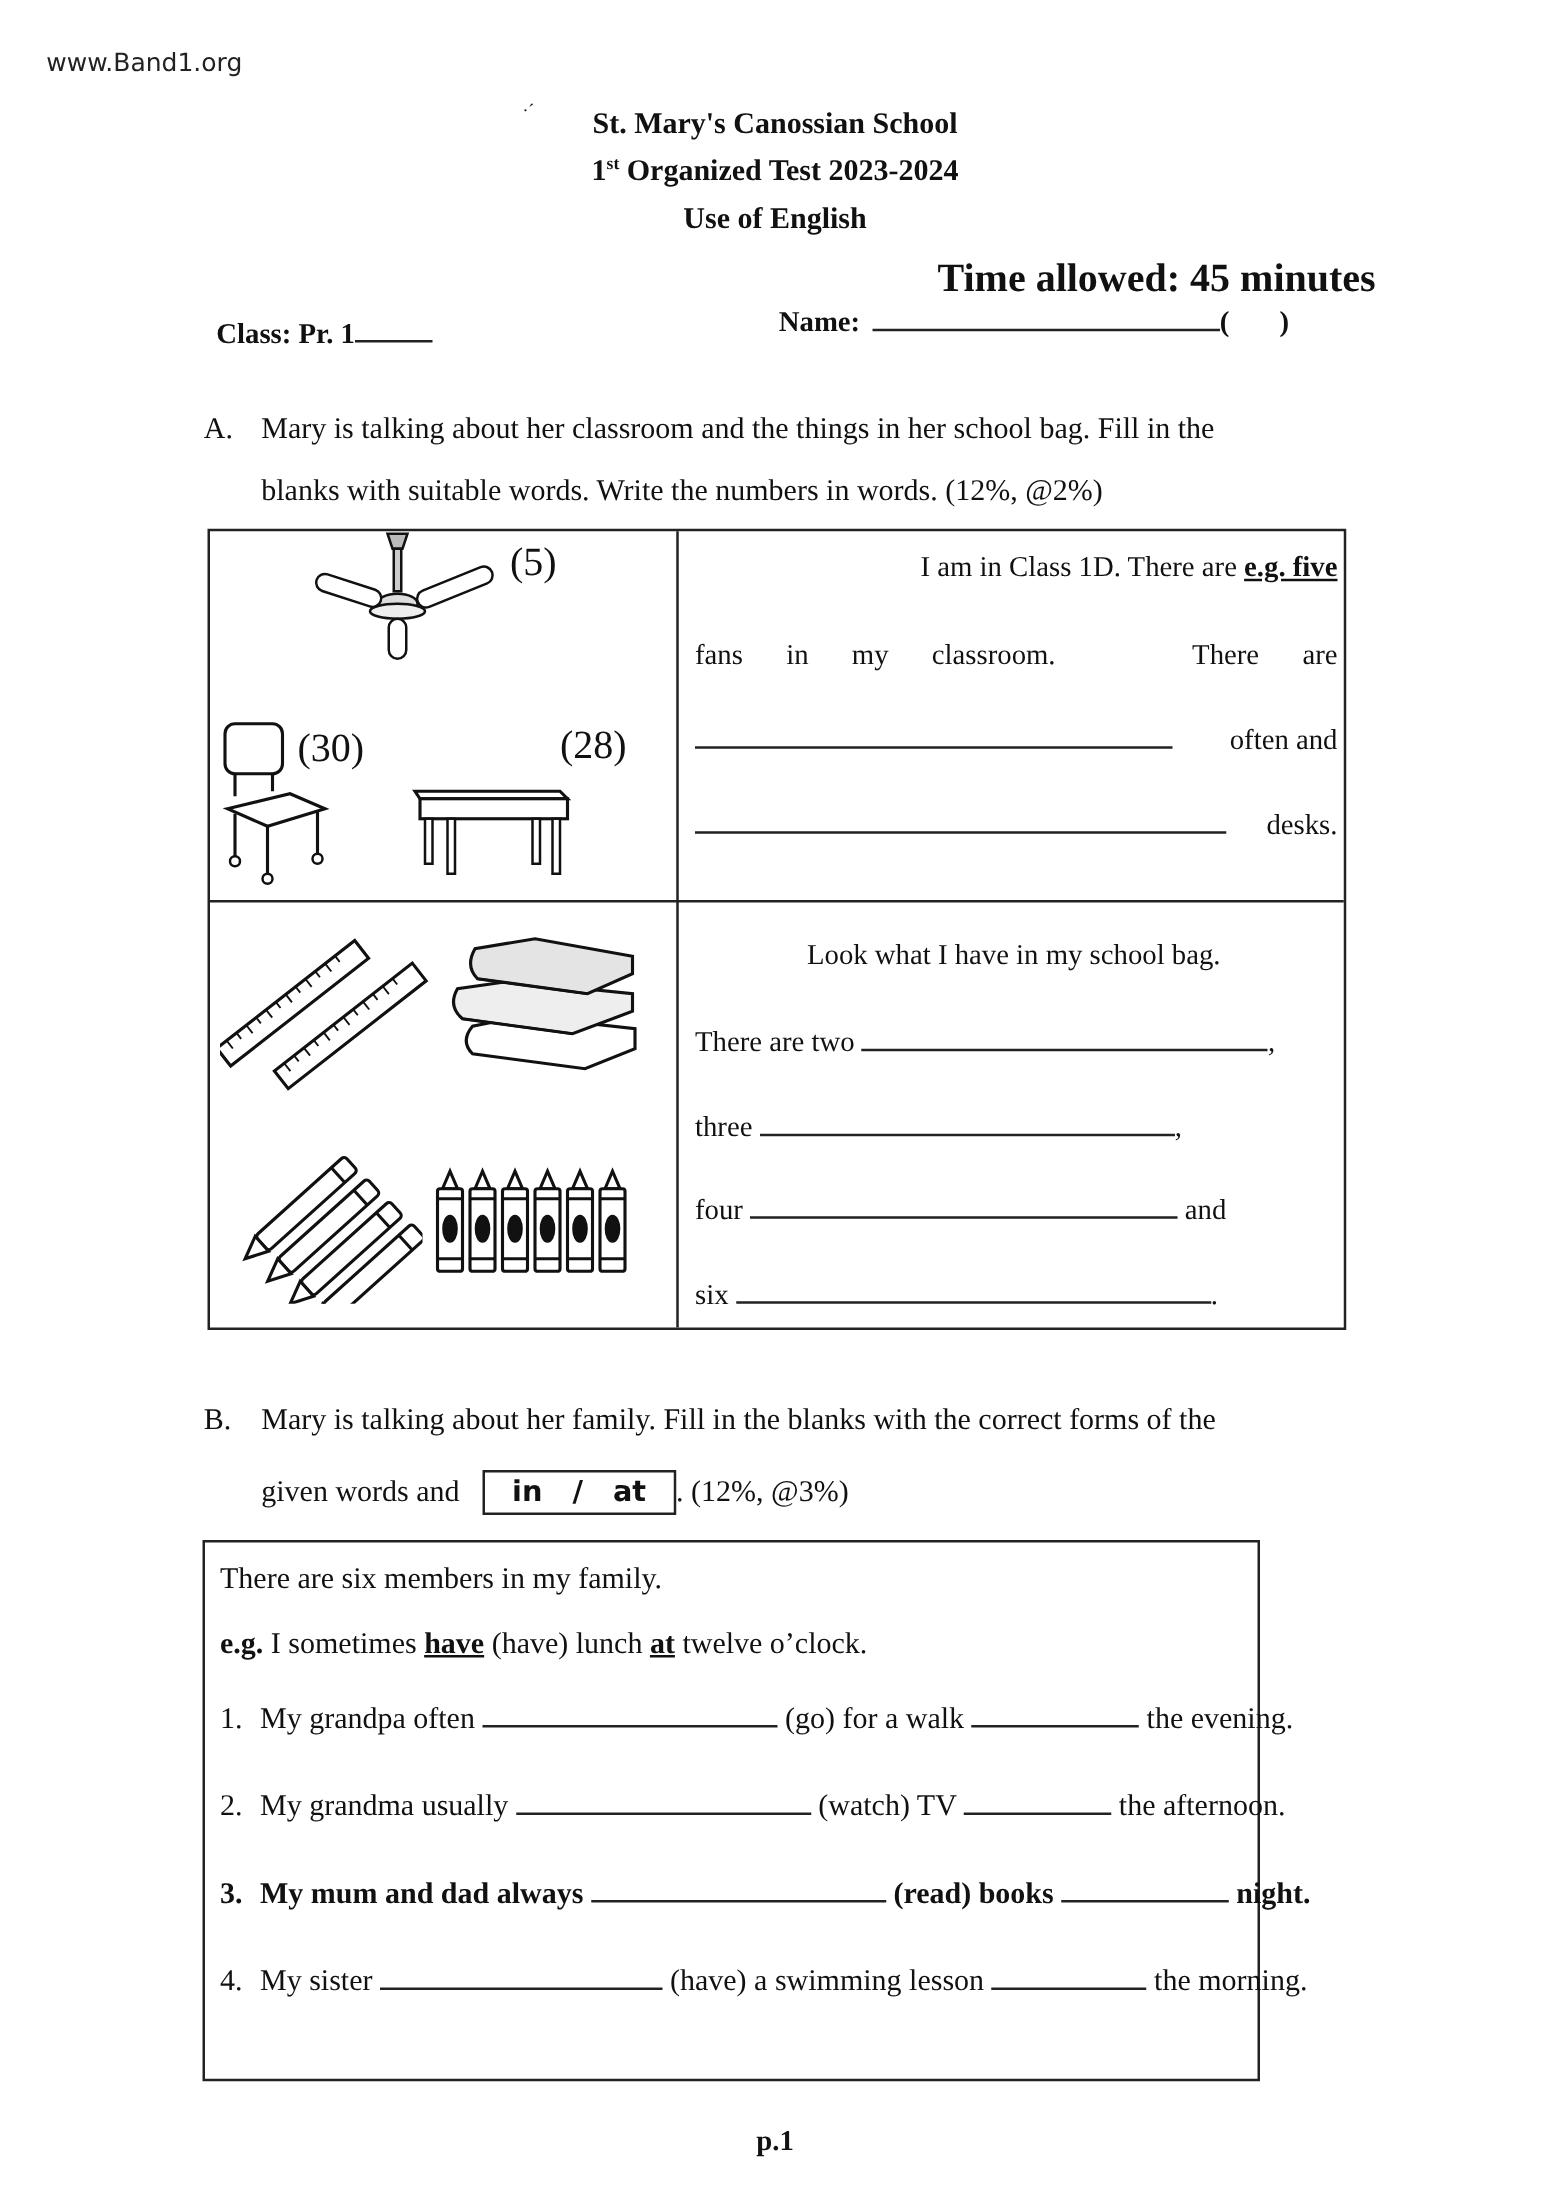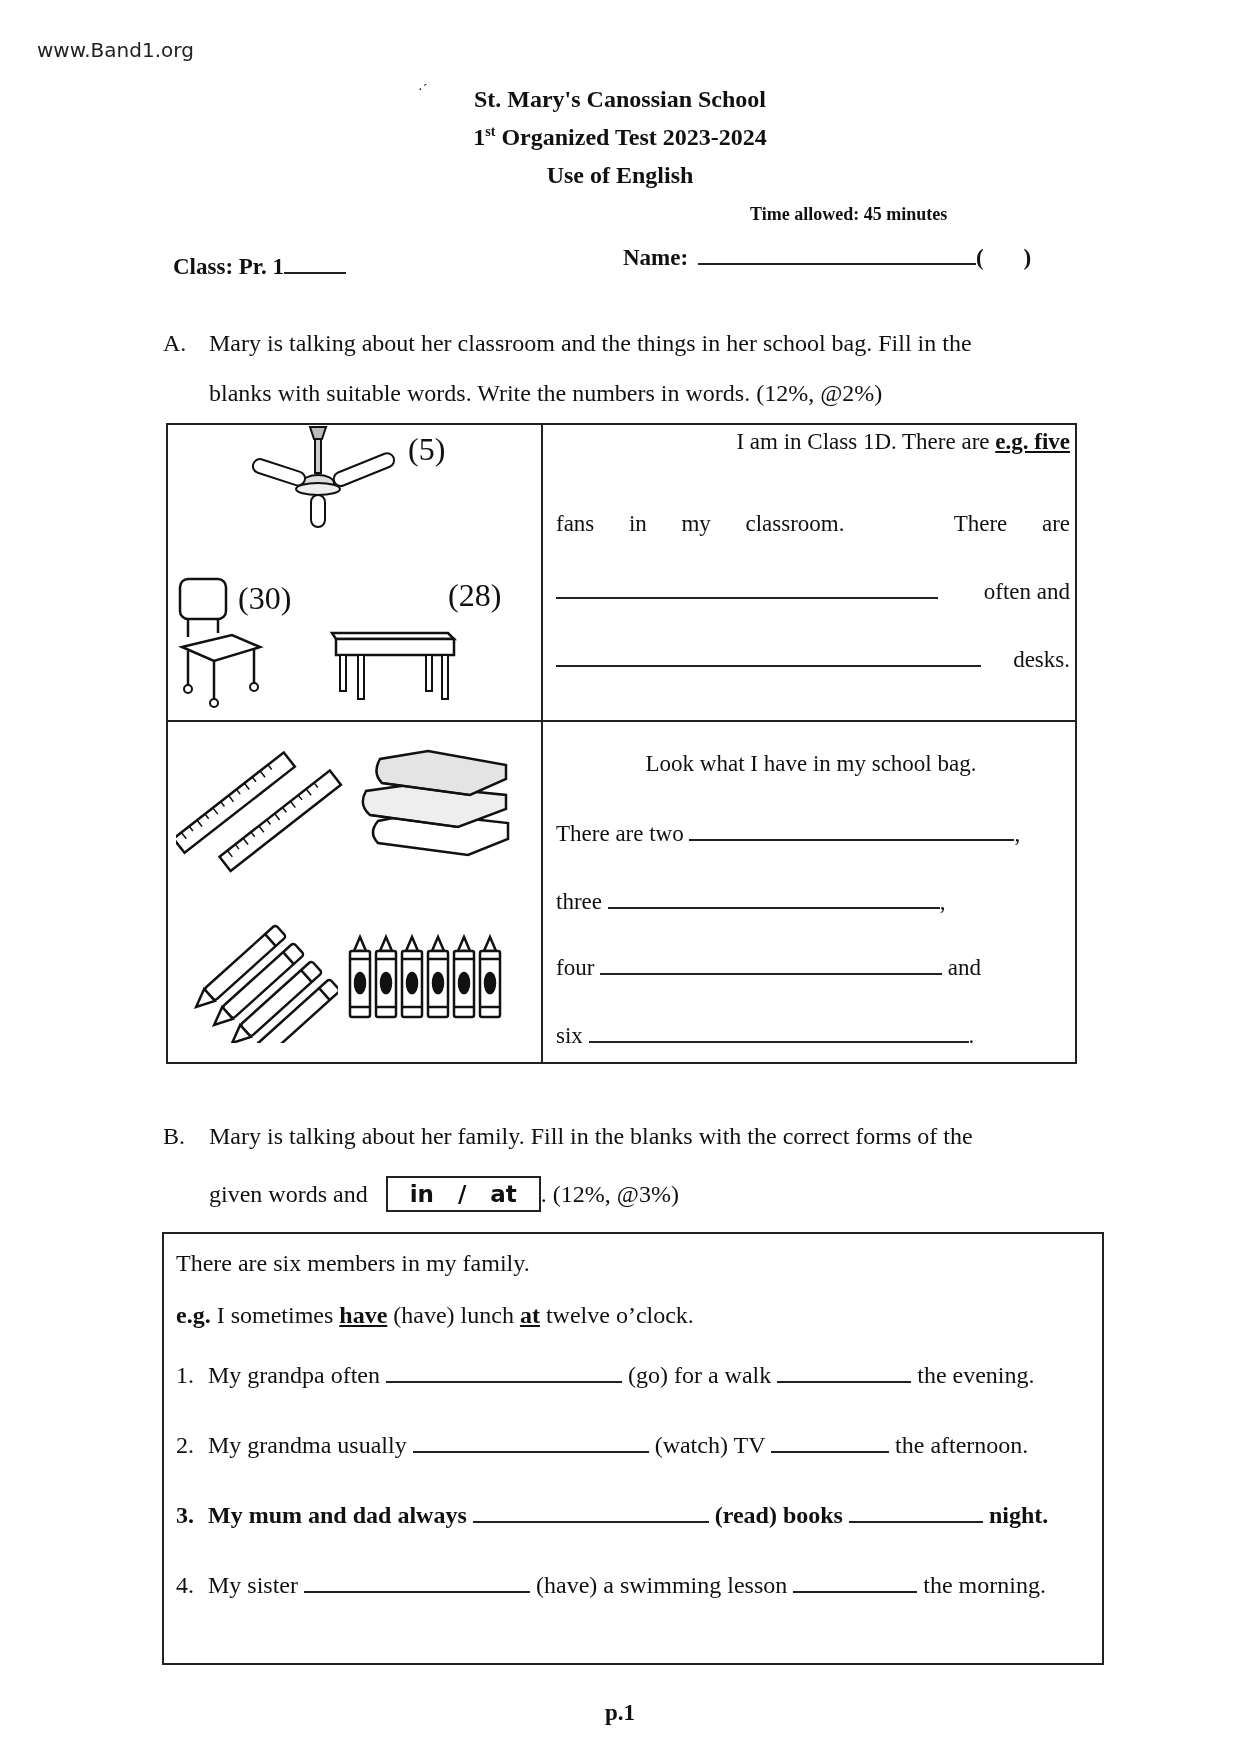"Time allowed: 45 minutes" .time { font-size: 18px -> 32px }
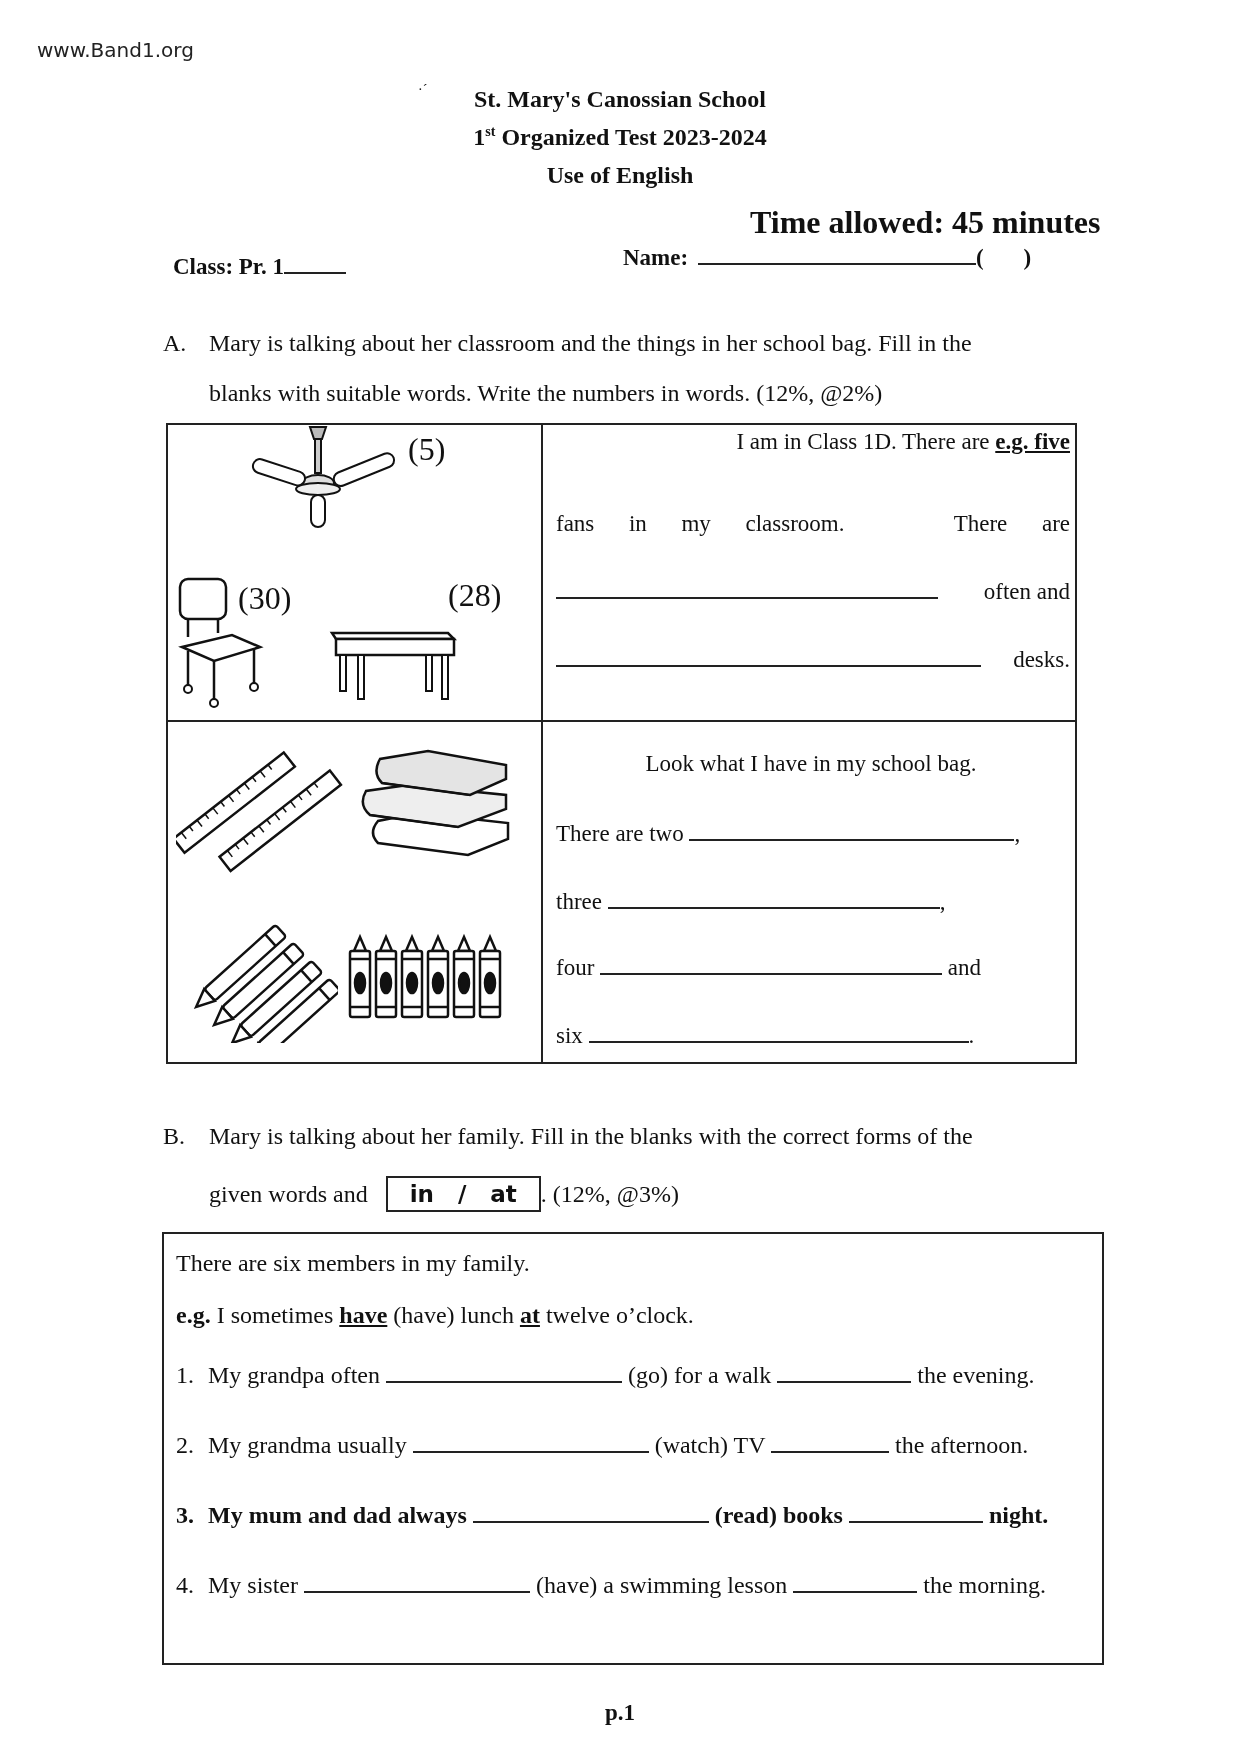"I am in Class 1D." div.cellText { top: 4px -> 16px }
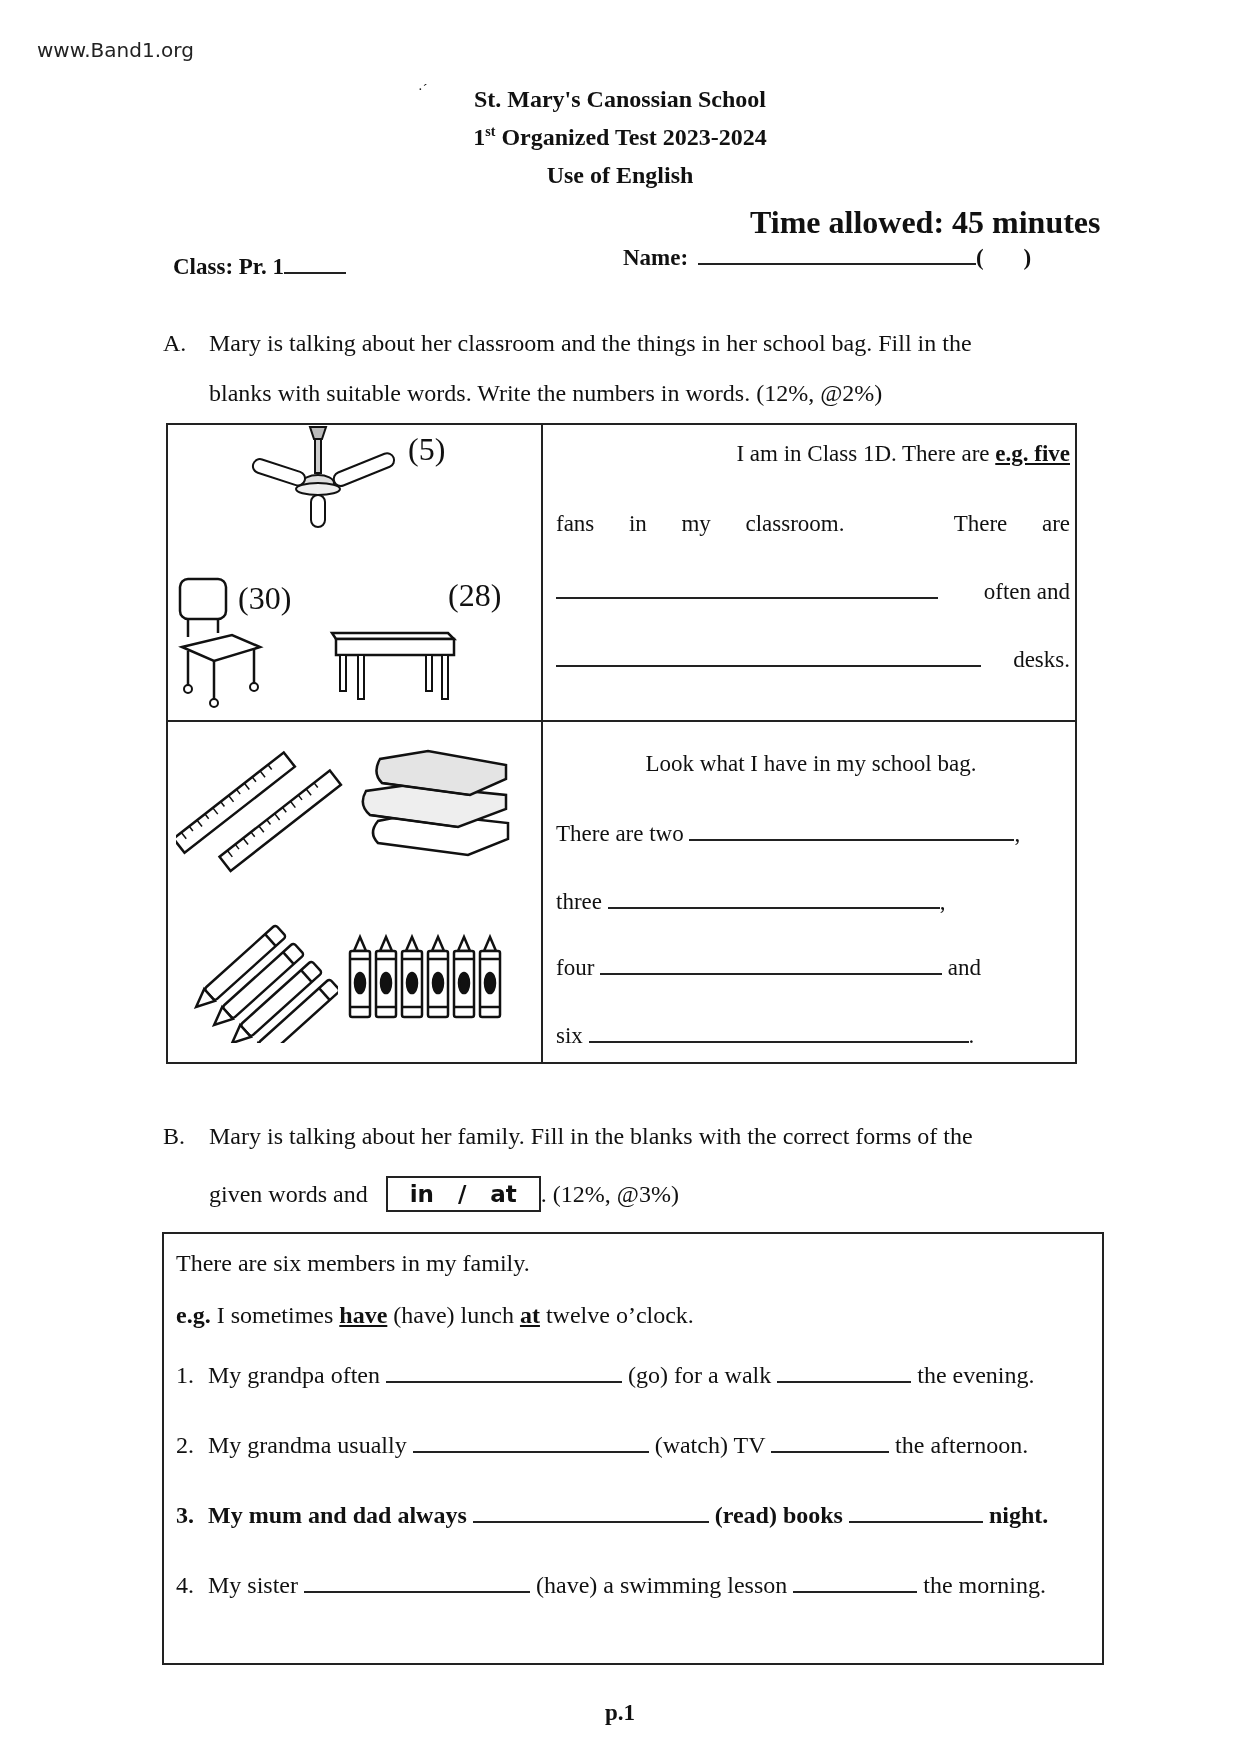"There are six members in" .boxB { width: 942px -> 846px }
